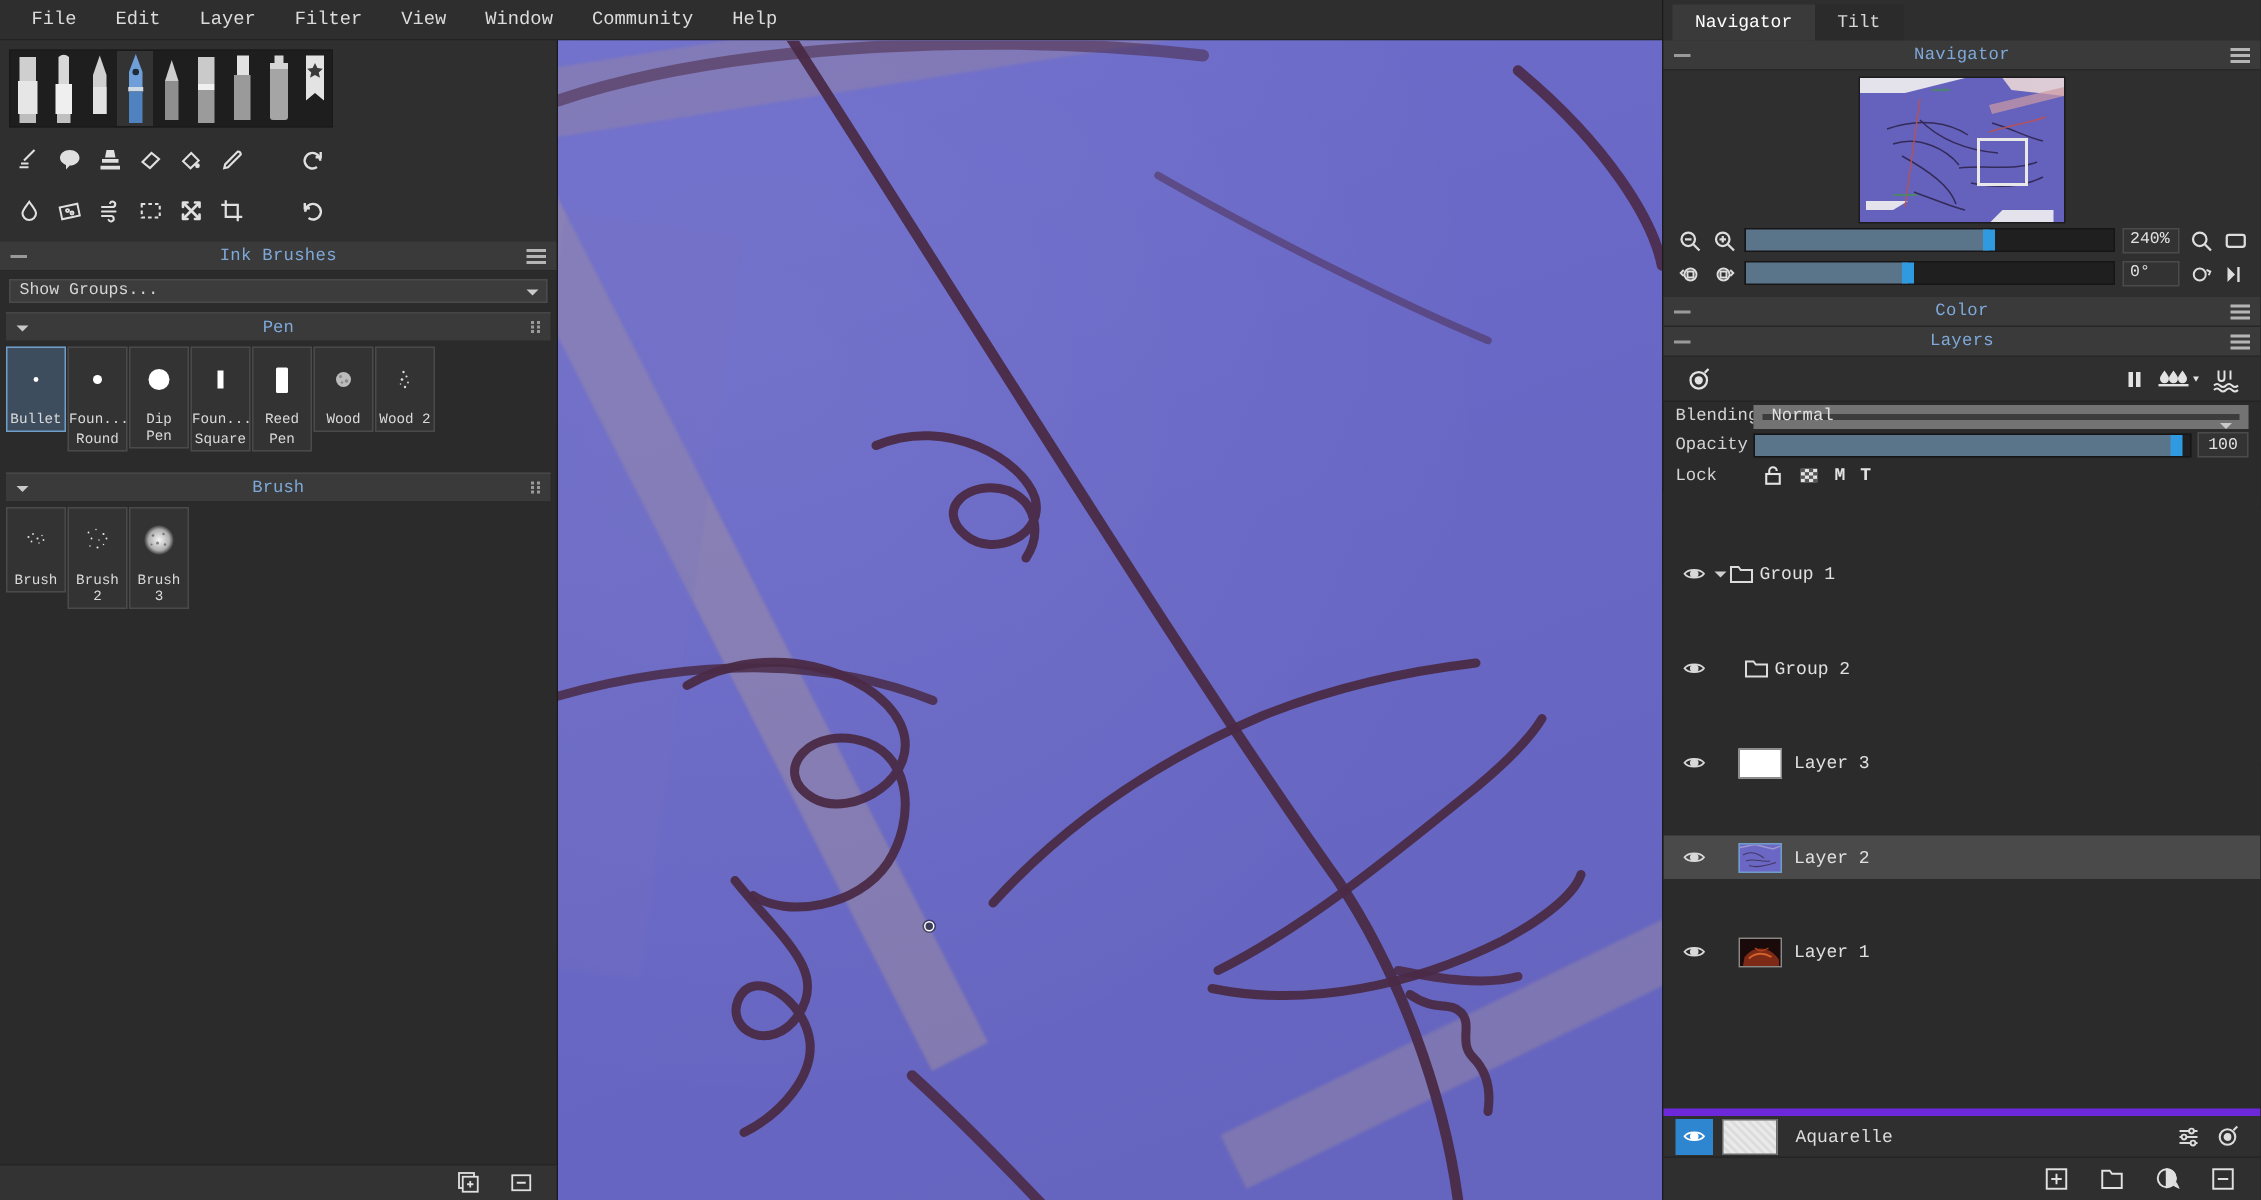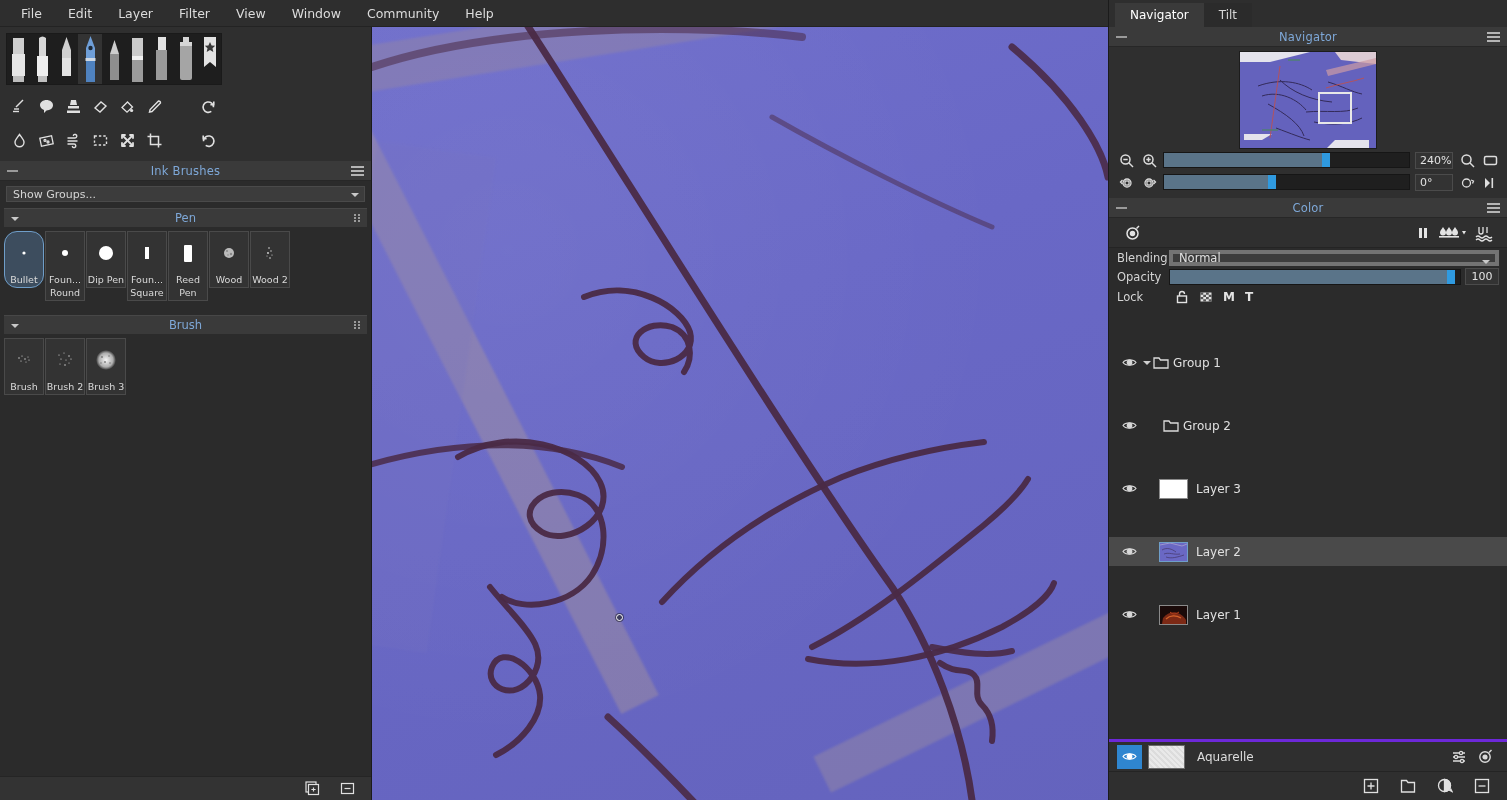"File" .app { font-family: none -> Liberation Mono, monospace }
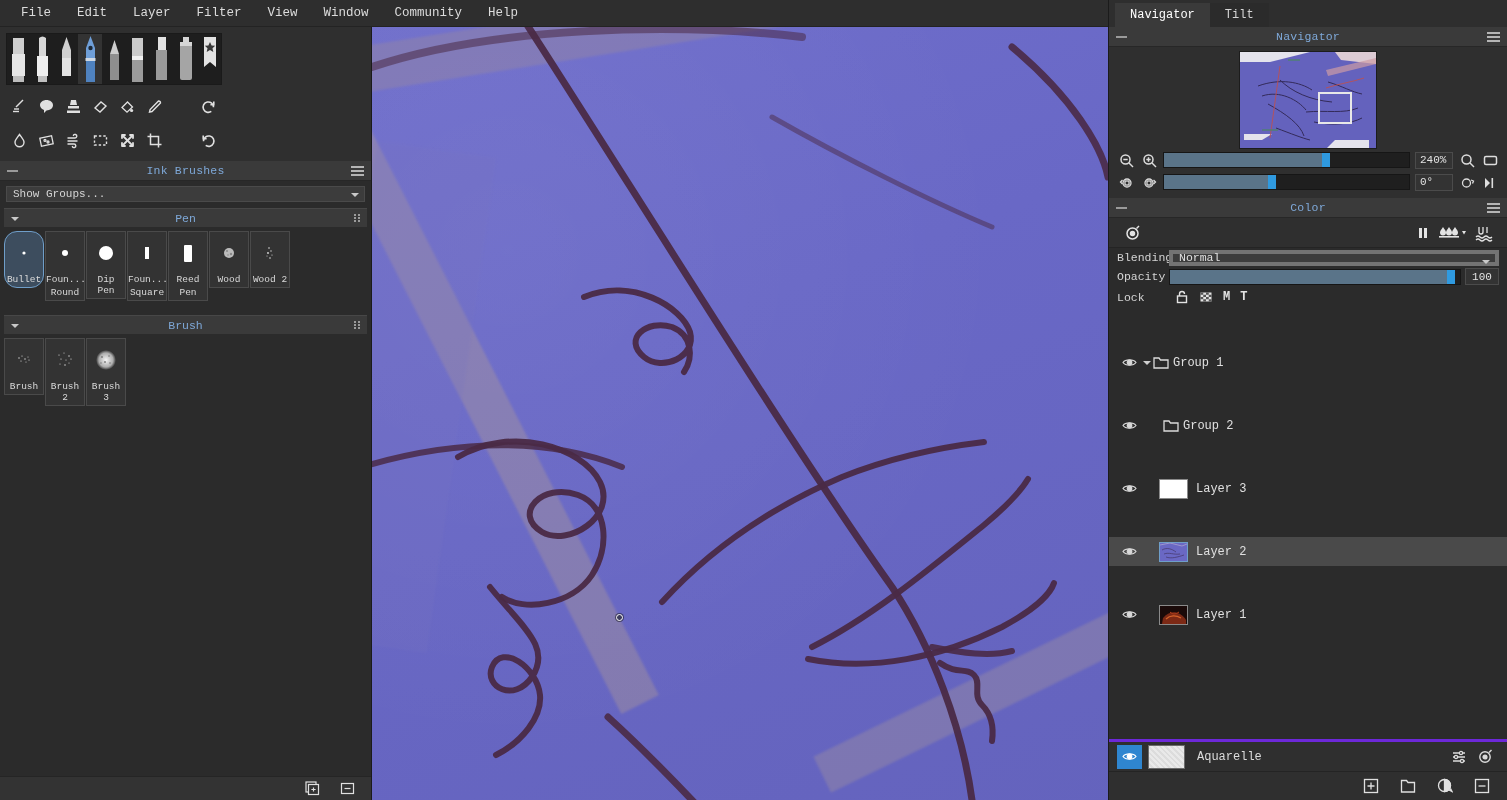"Layers" div.panel-header { html: none -> <div> <span></span> <span>Layers</span> <span> <i></i> <i></i> <i></i> </span> </div> }
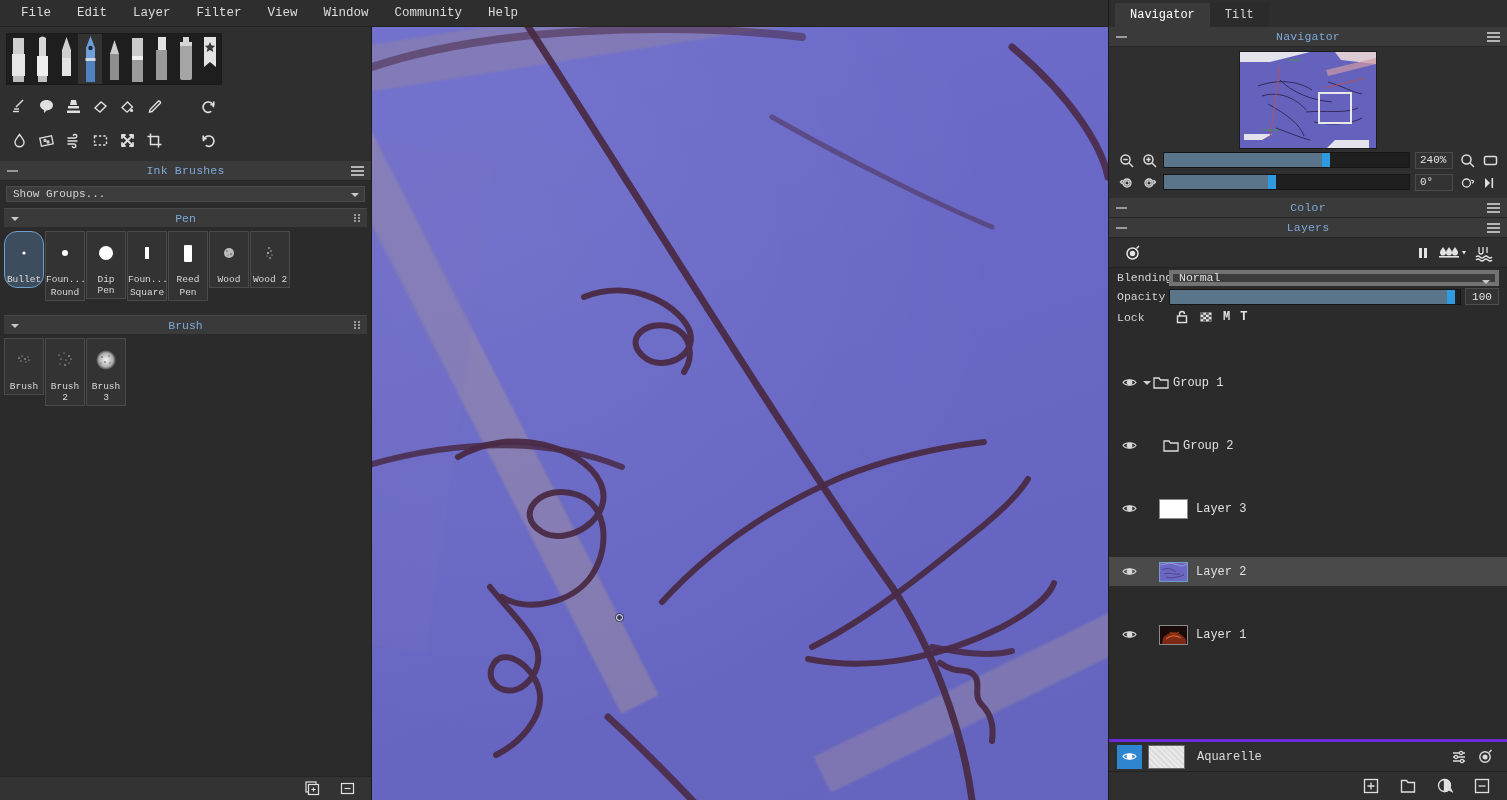"Bullet" .brush-item.sel { border-radius: 13px -> none }
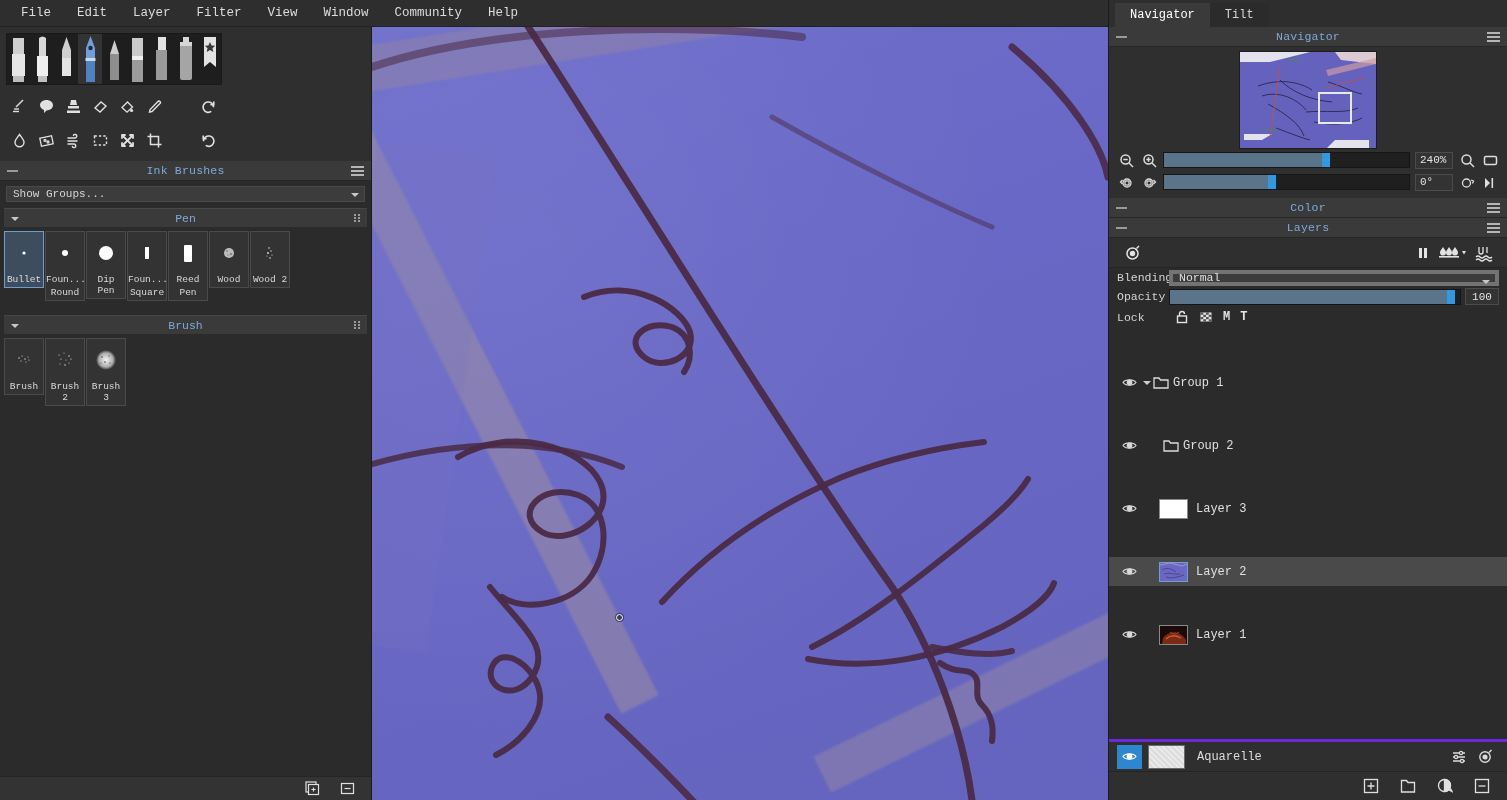"Normal" .combo { border: 4px solid #737373 -> 6px solid #737373 }
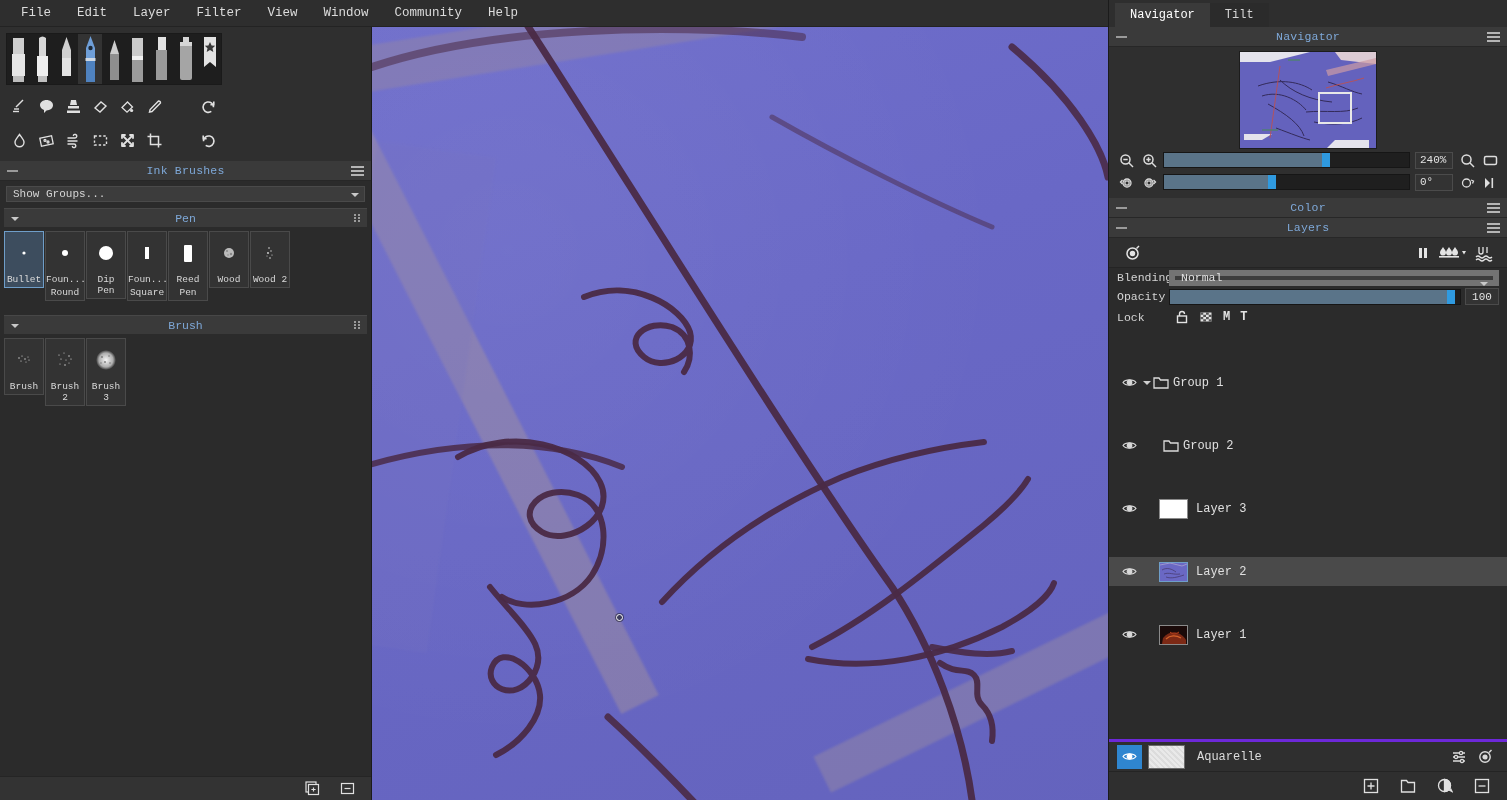"Aquarelle" .paper-row { border-top: 3px solid #6d28d9 -> 5px solid #6d28d9 }
